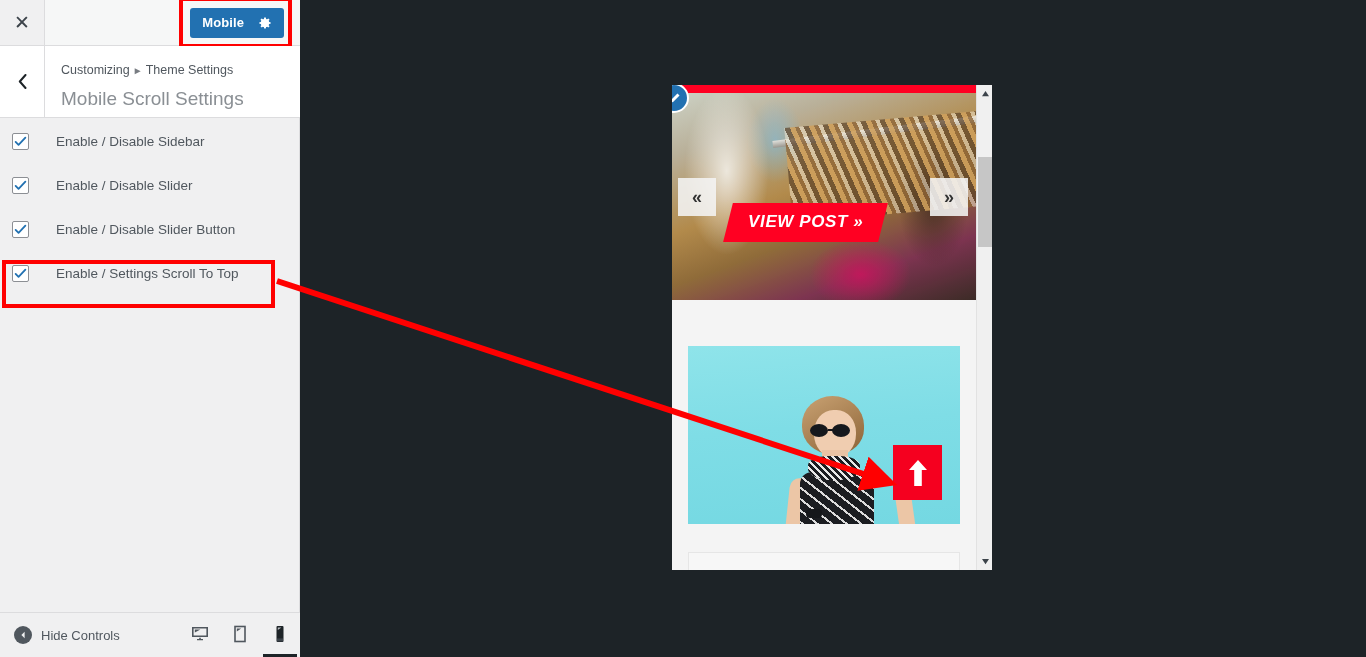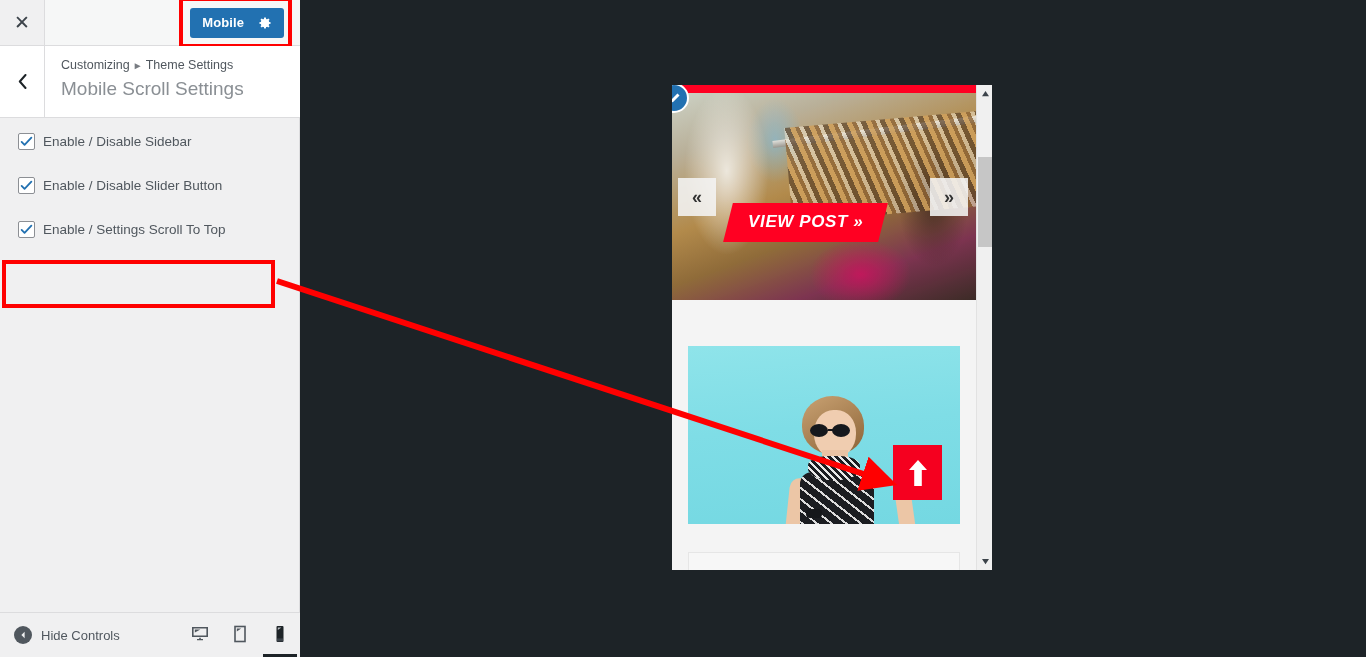"Customizing ► Theme Settings" .cz-crumb { line-height: 15px -> 24px }
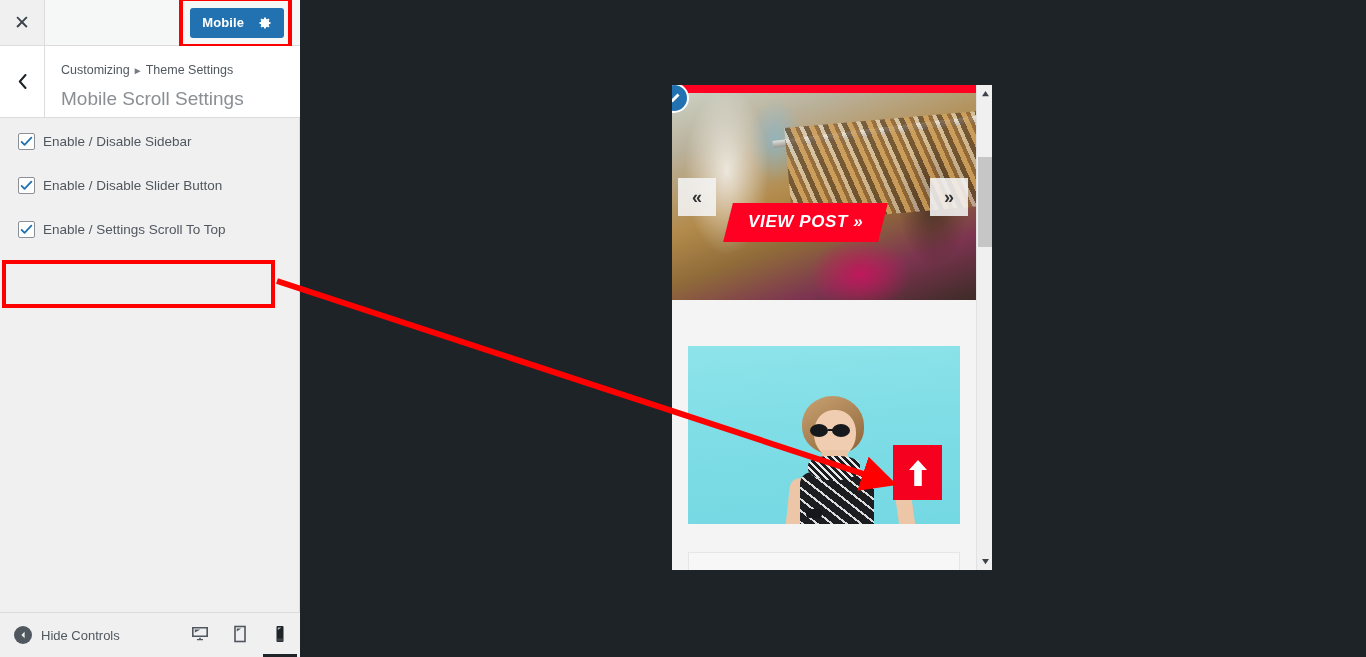"Enable / Disable Sidebar" .ctl-row { gap: 8px -> 27px; padding-left: 18px -> 12px }
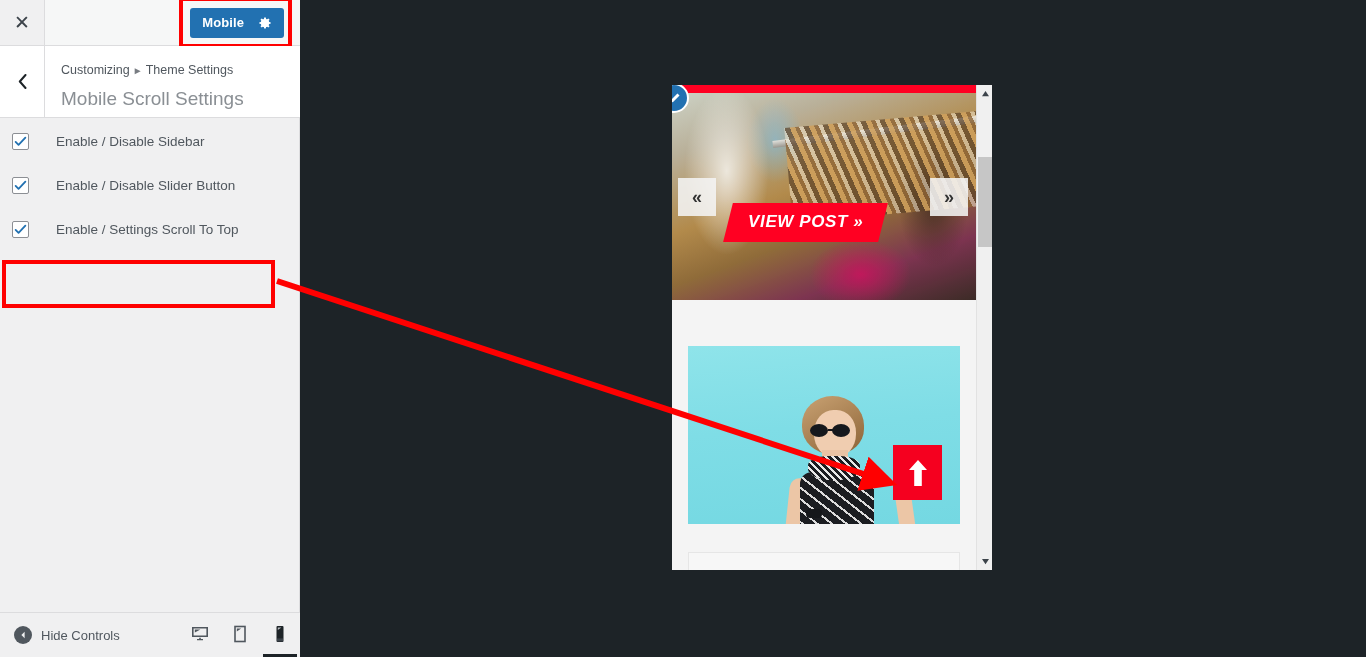"Enable / Disable Slider" div.ctl-row { html: none -> <div> <span> <svg> <path></path> </svg> </span> <span>Enable / Disable Slider</span> </div> }
